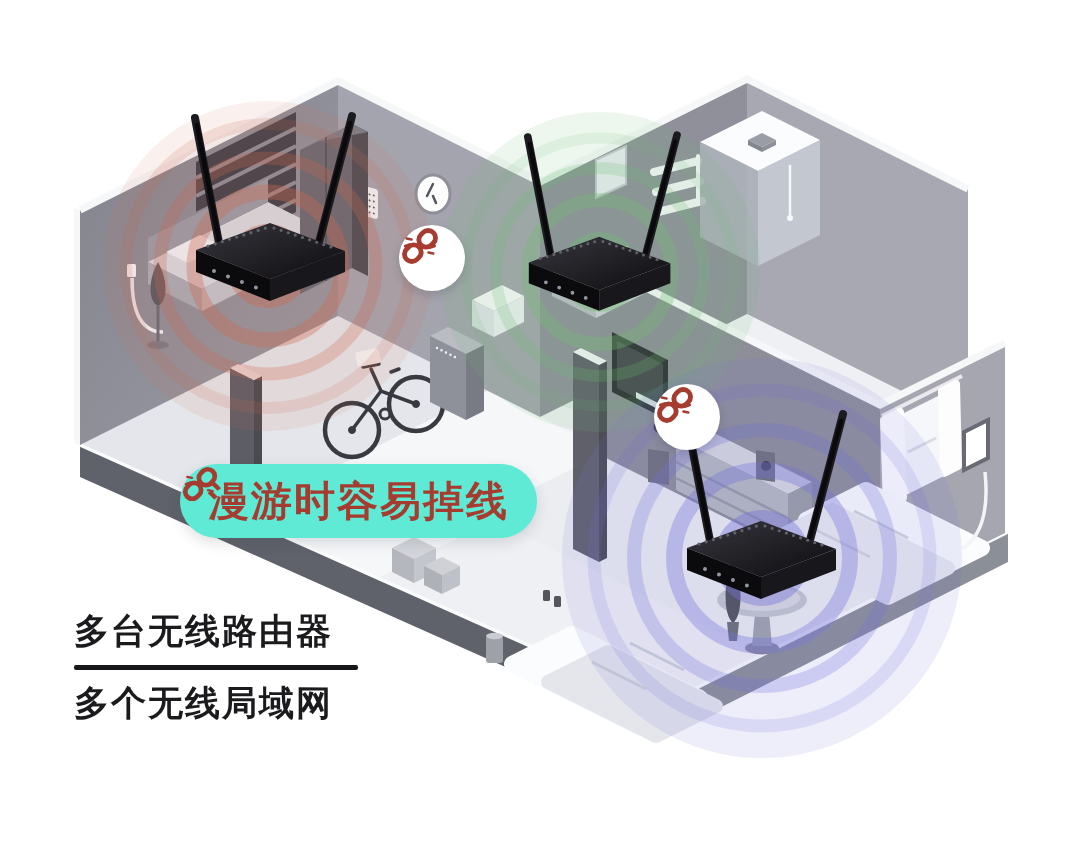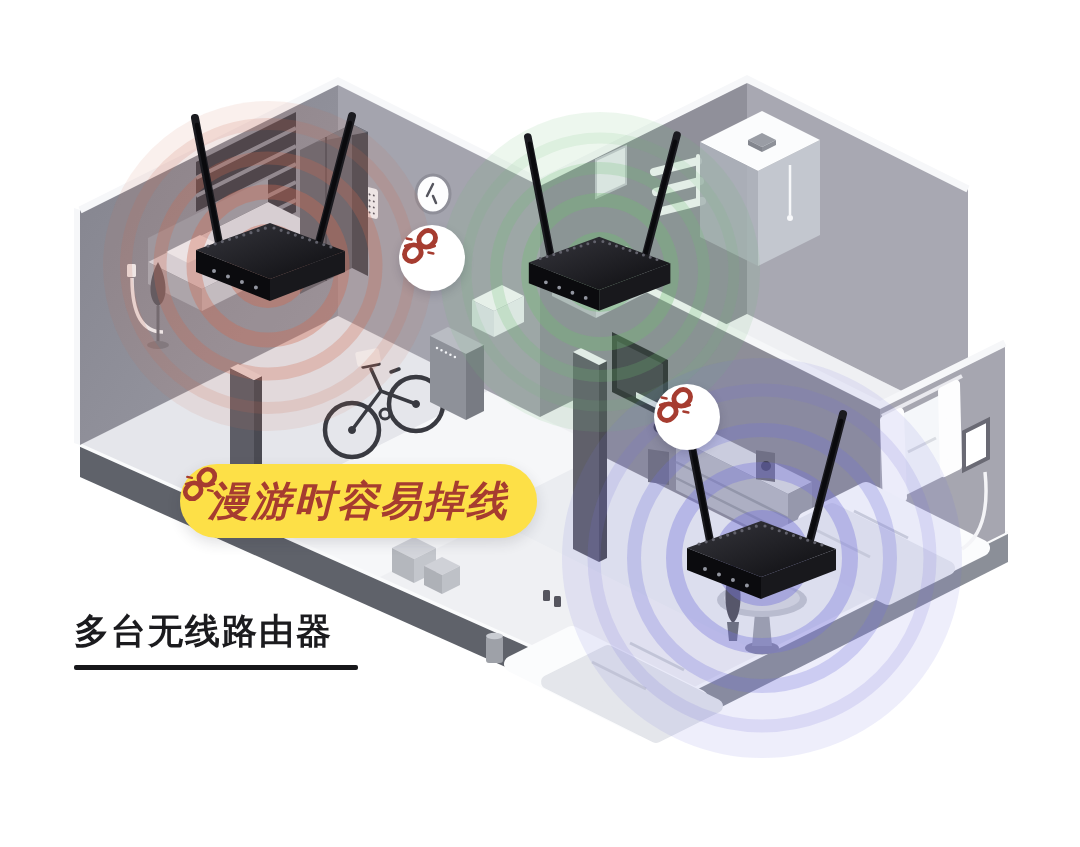"漫游时容易掉线" .callout { background: #fde047 -> #5eead4; font-style: italic -> none }
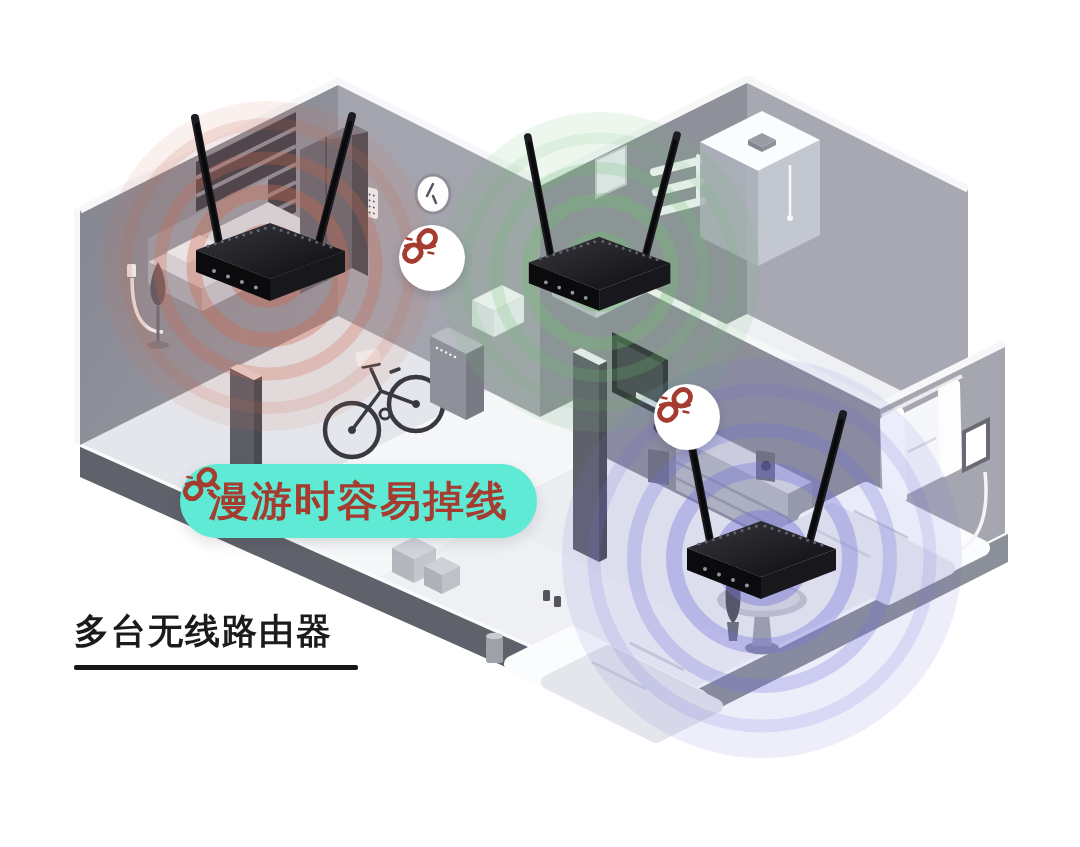"多个无线局域网" div.caption-line { html: none -> <div>多个无线局域网</div> }
